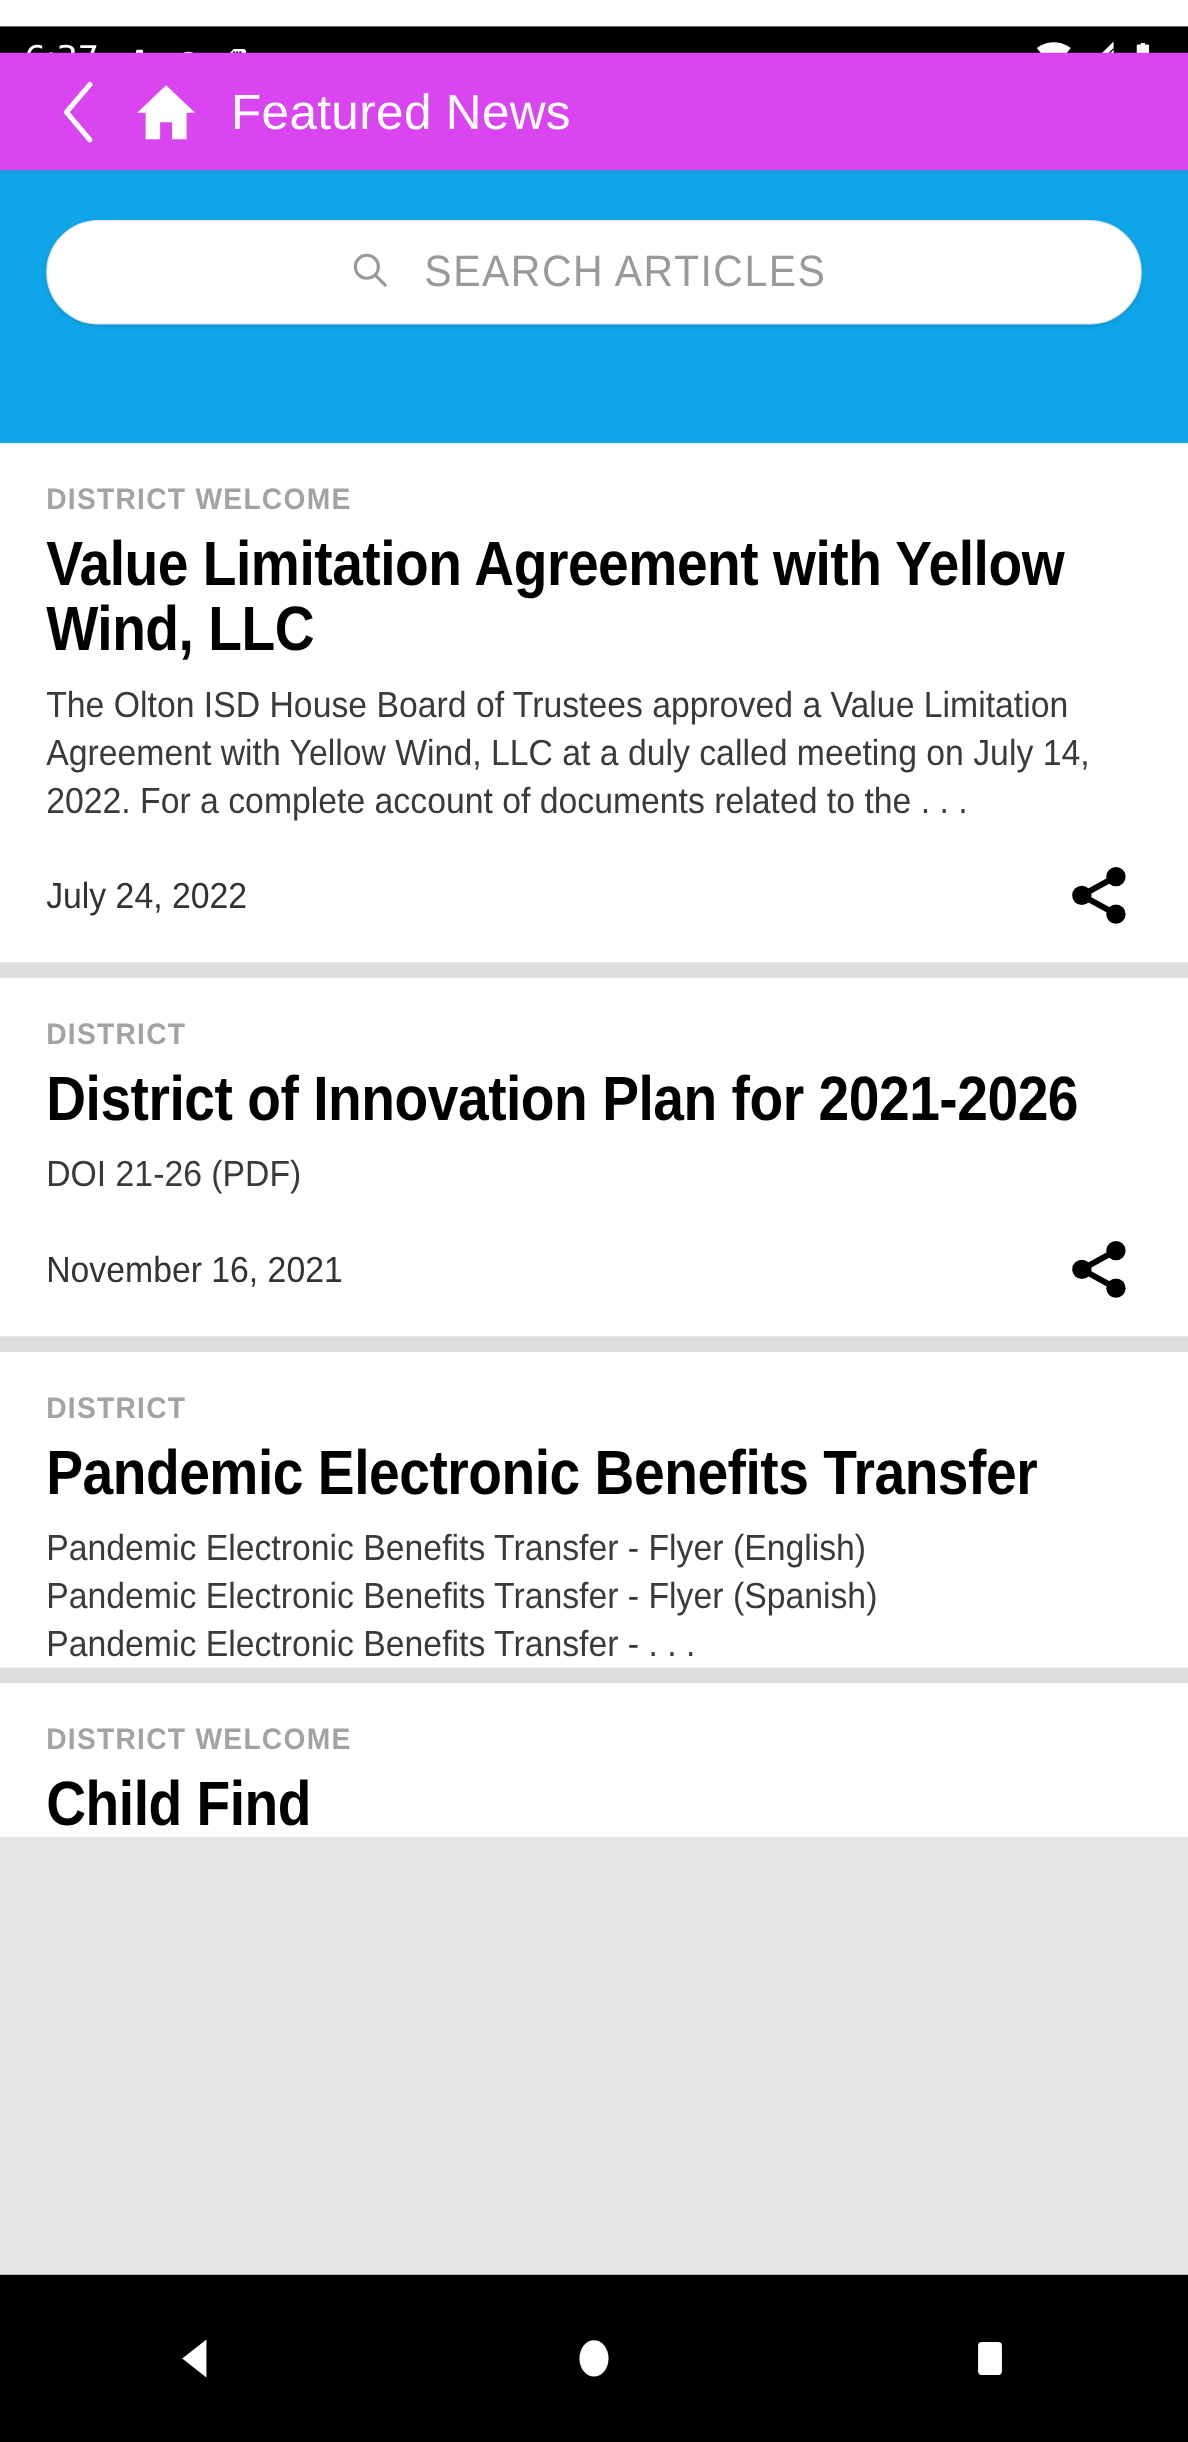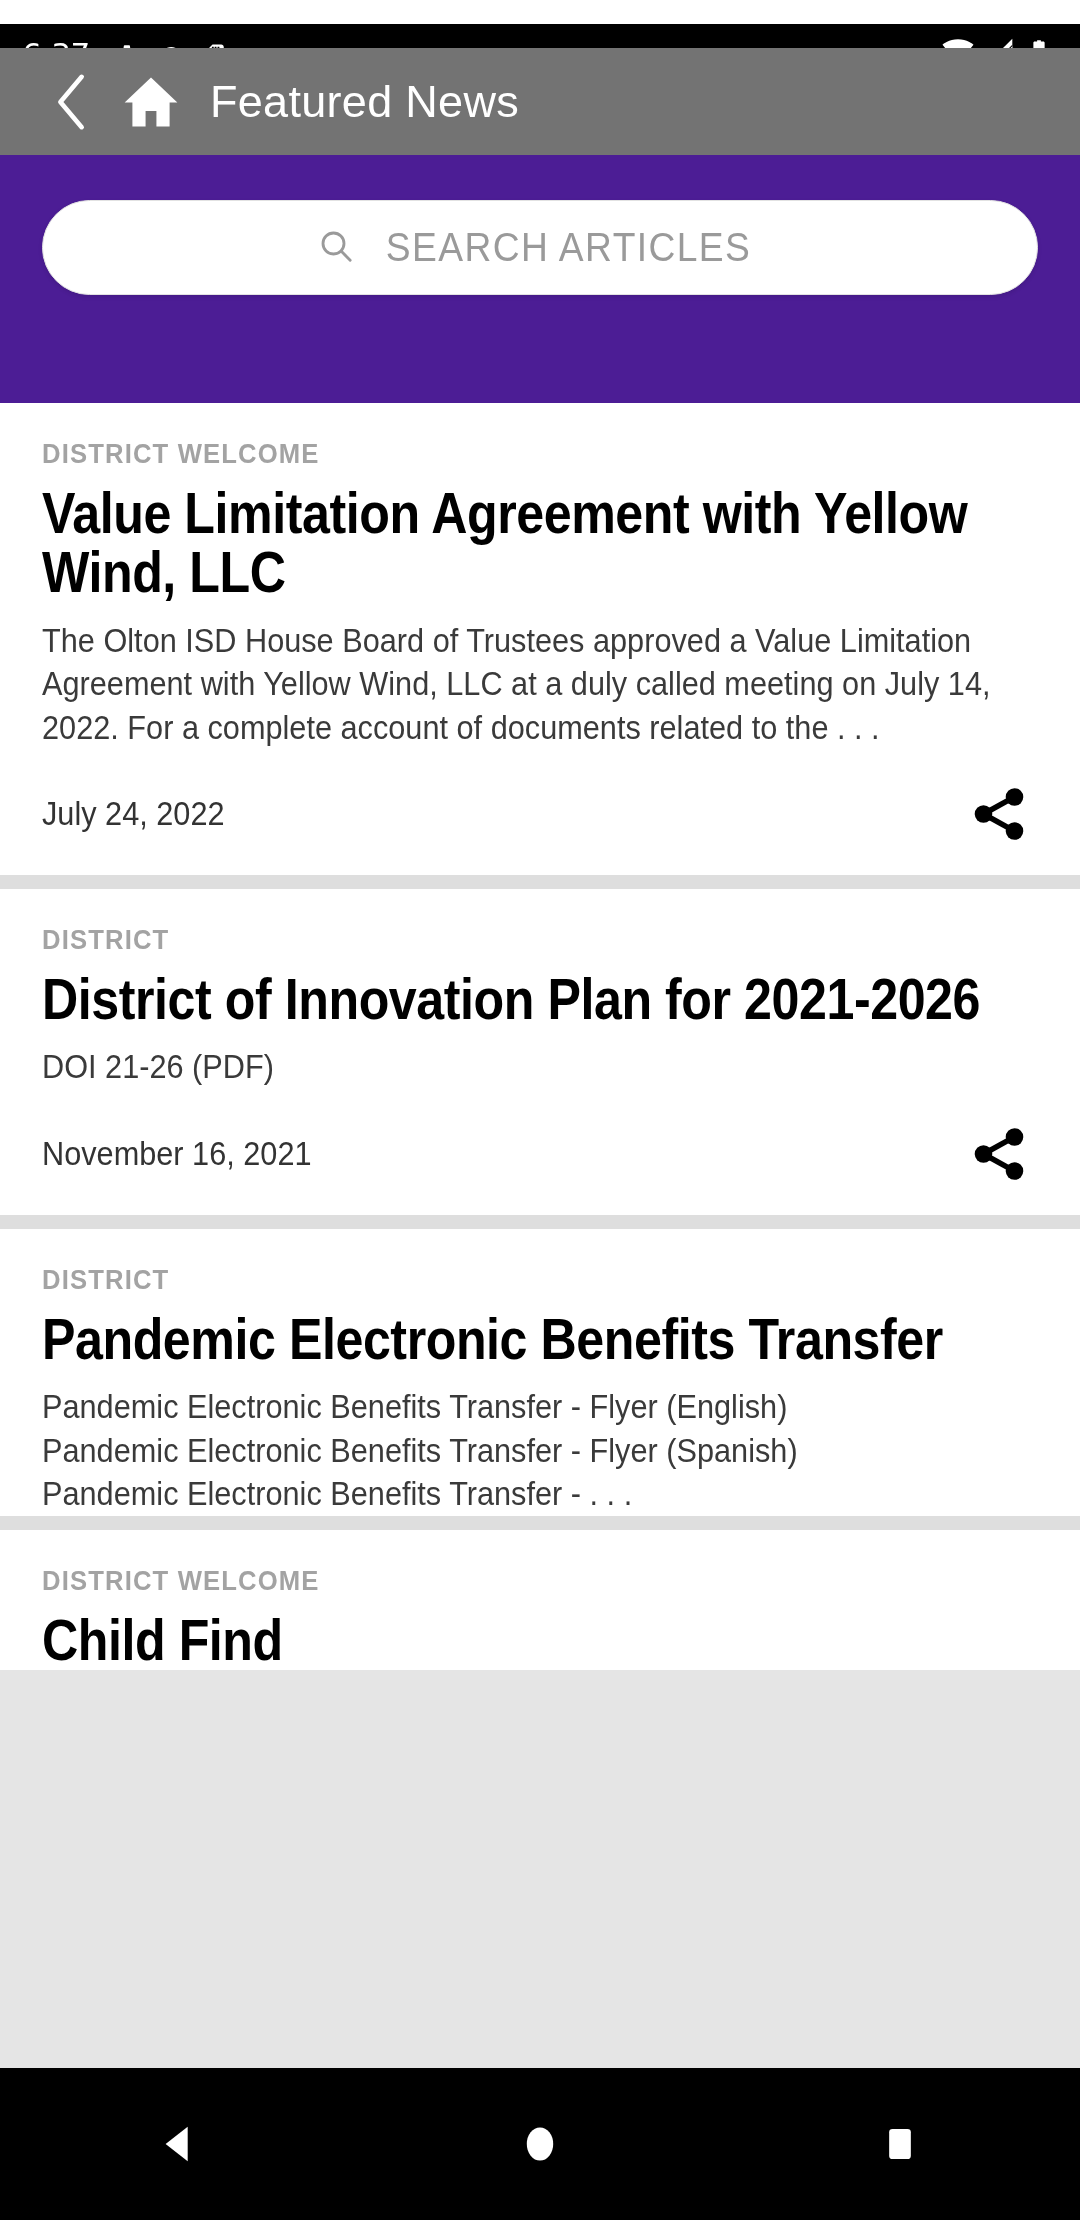"Featured News" .appbar { background: #737373 -> #d946ef }
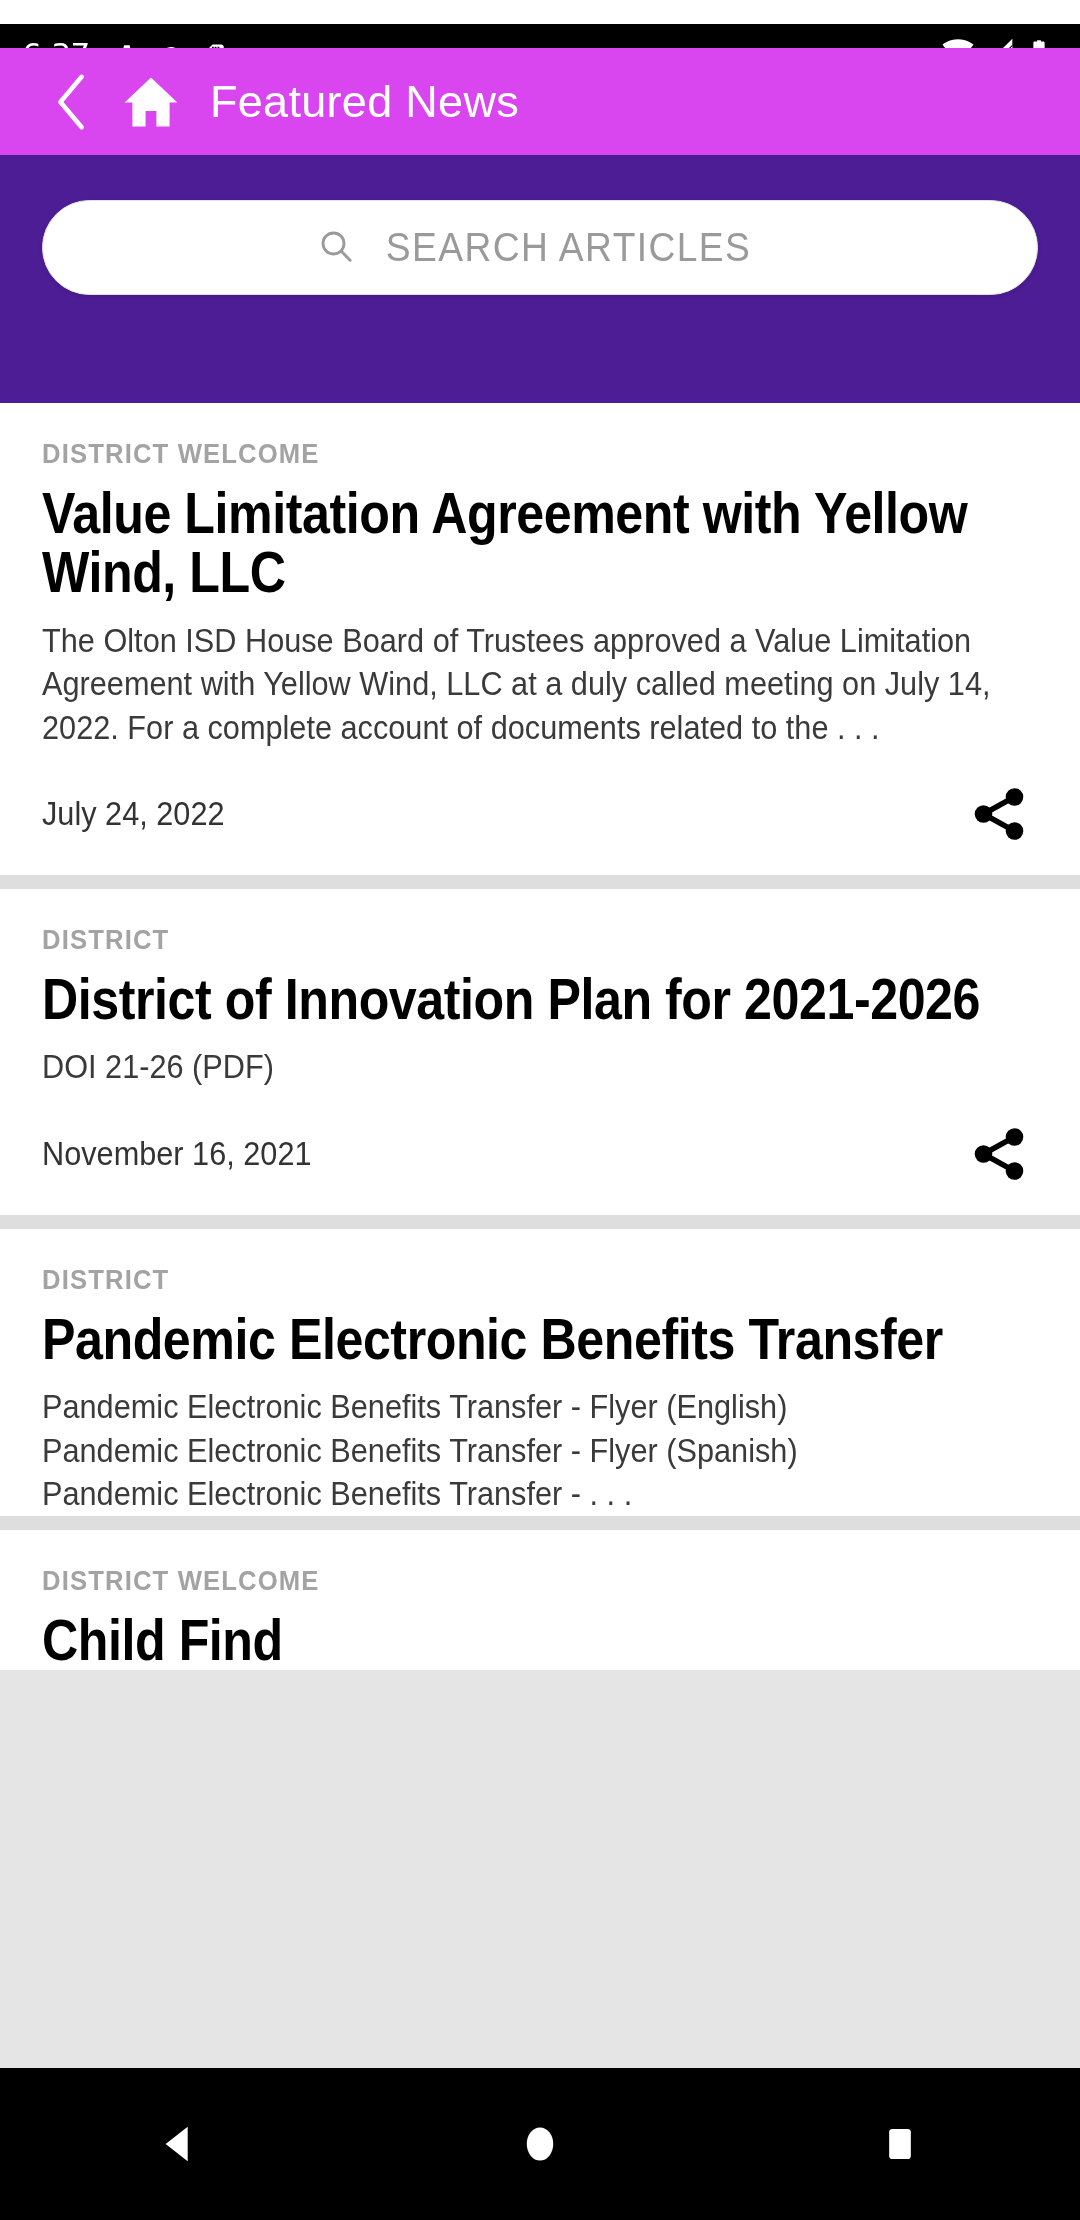"SEARCH ARTICLES" .searchzone { background: #4c1d95 -> #0ea5e9 }
